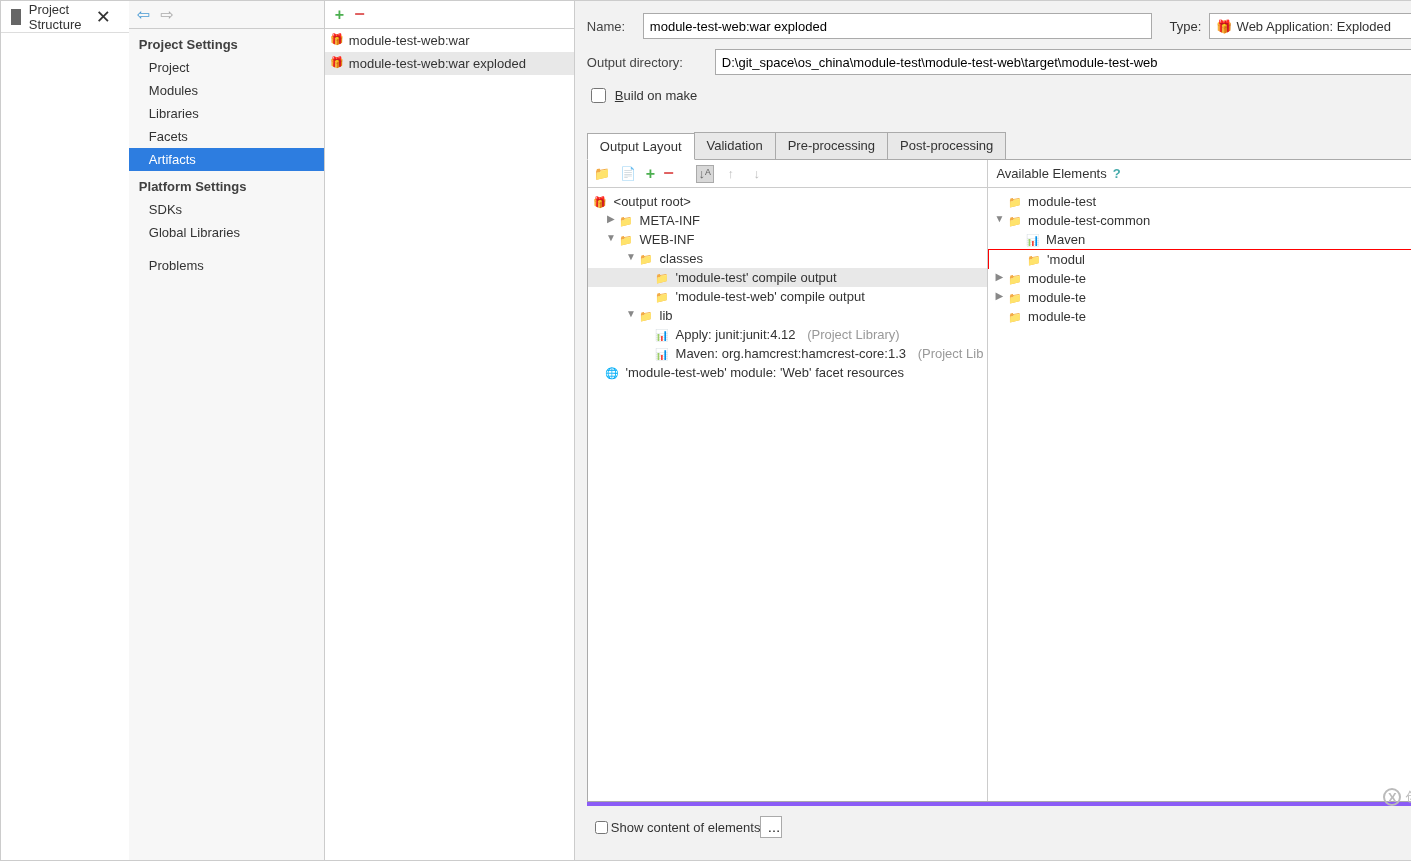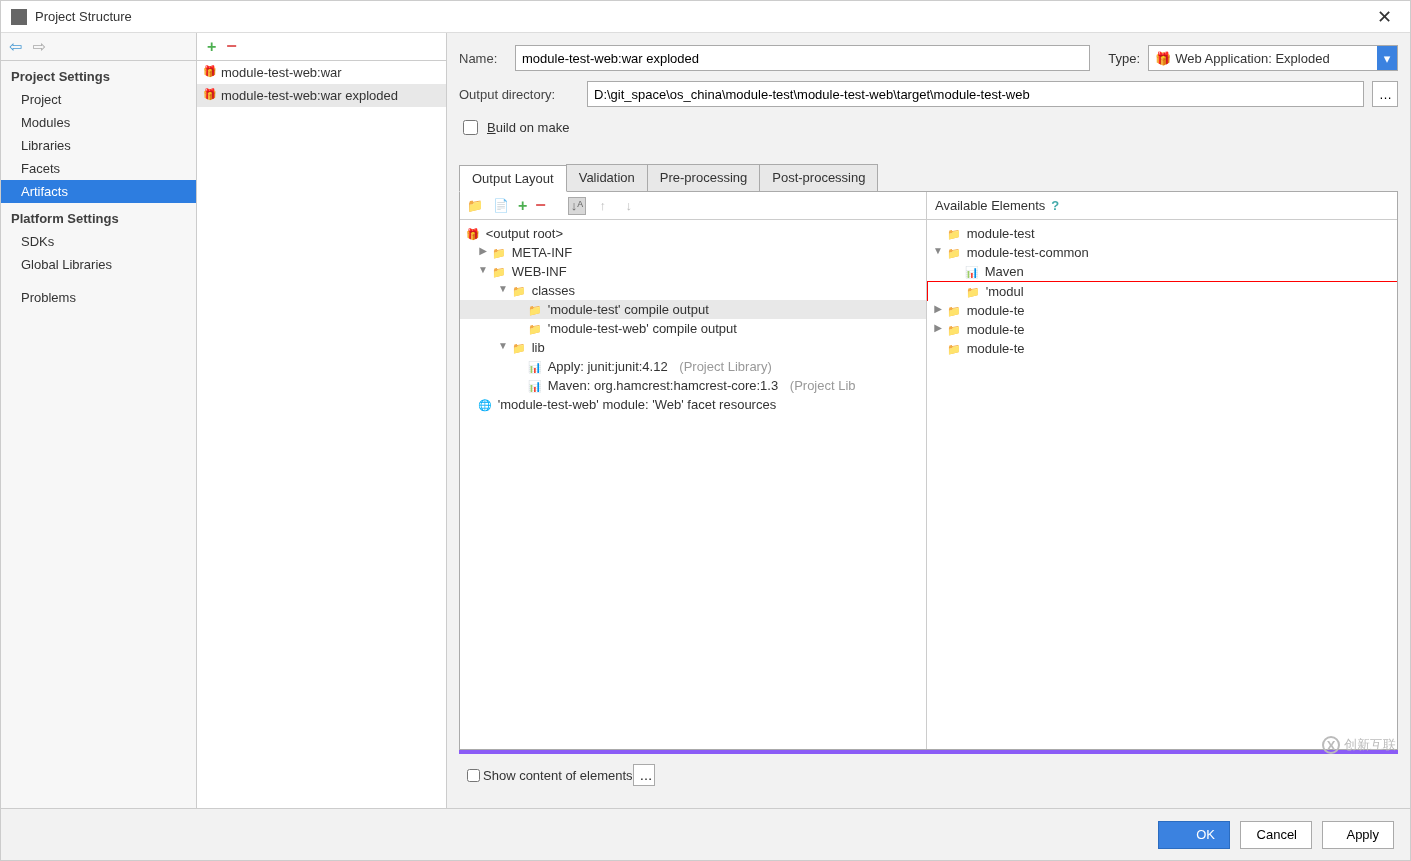"Project Structure" .window { flex-direction: column -> row }
